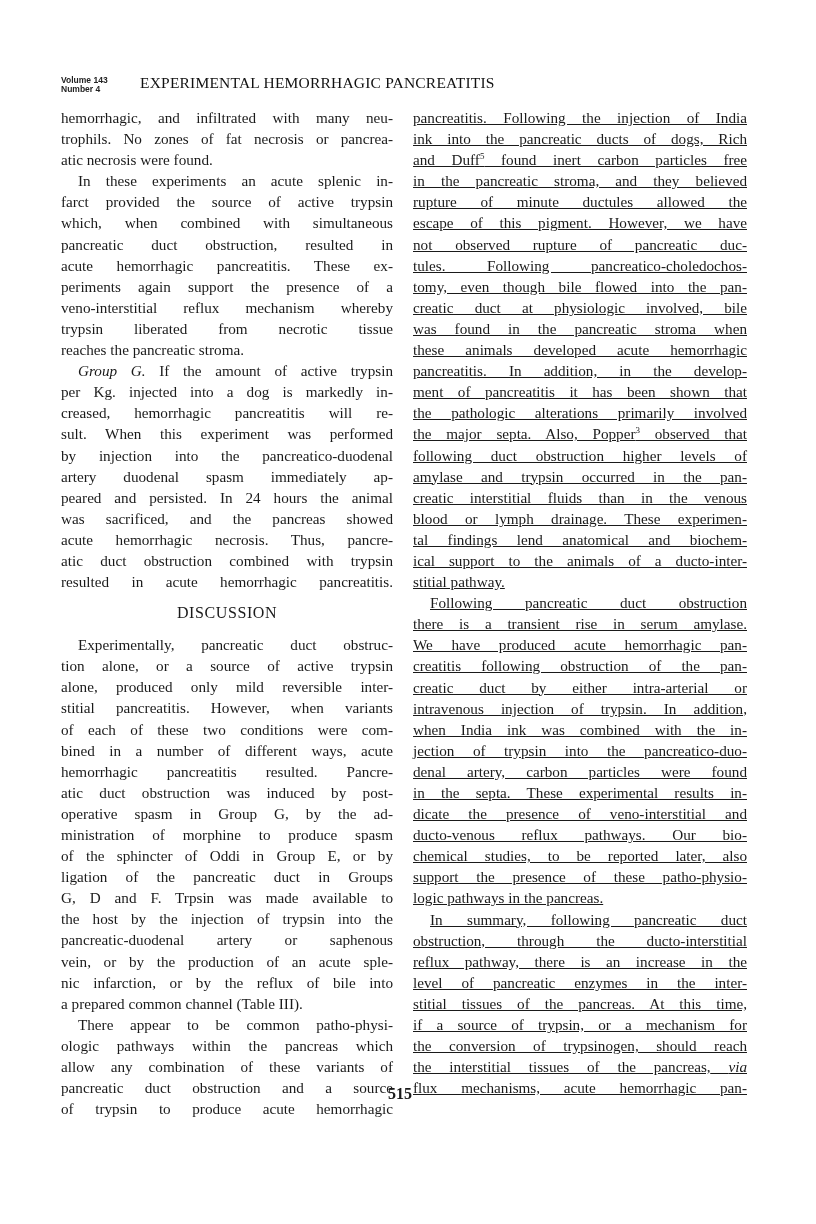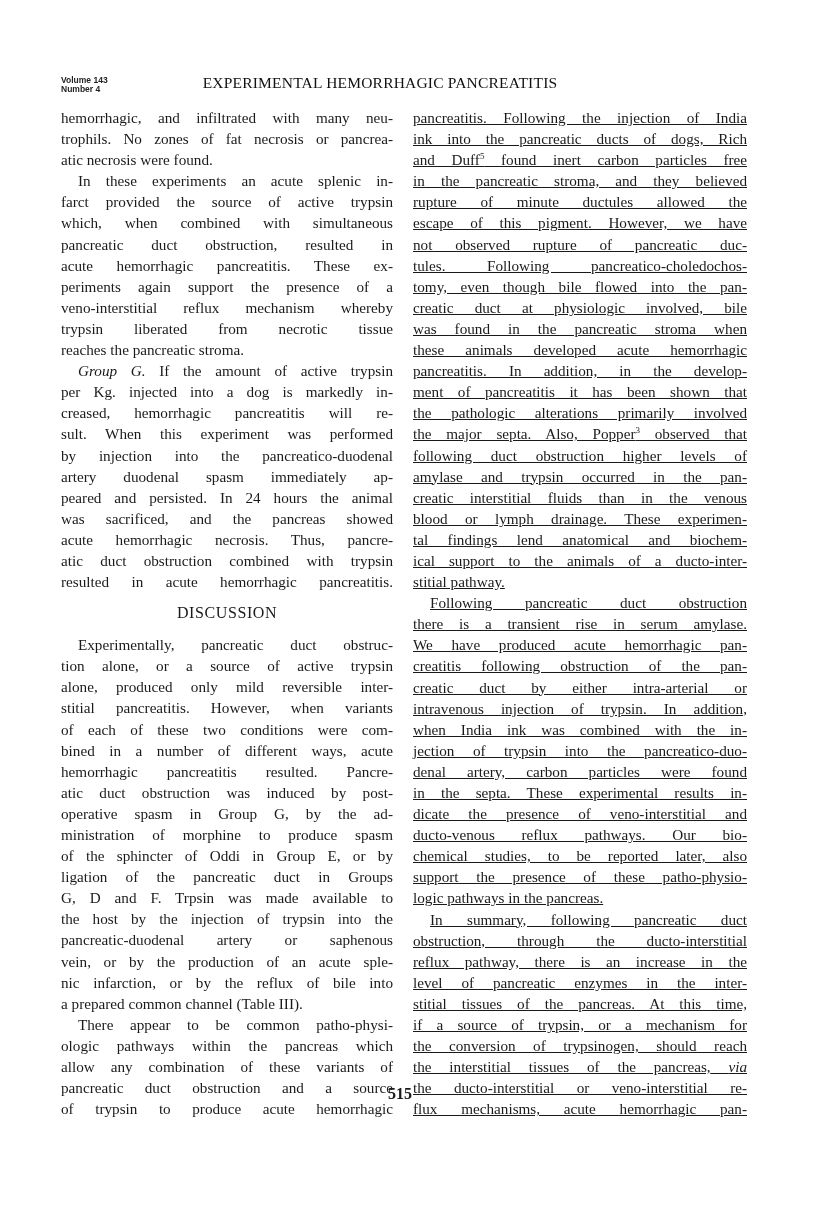"EXPERIMENTAL HEMORRHAGIC PANCREATITIS" .head-title { text-align: center -> left }
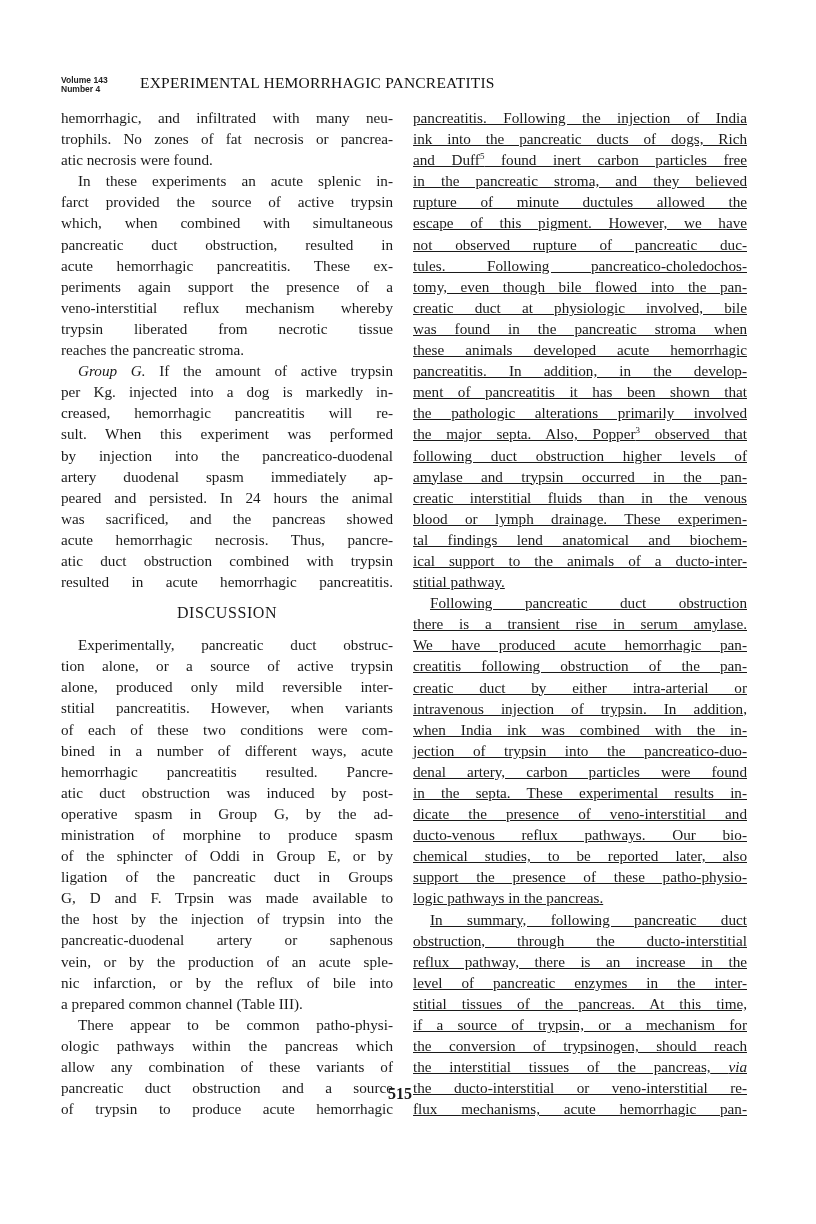"the ducto-interstitial or" span.line { html: <span>the ducto-interstitial or veno-interstitial re-</span> -> none }
